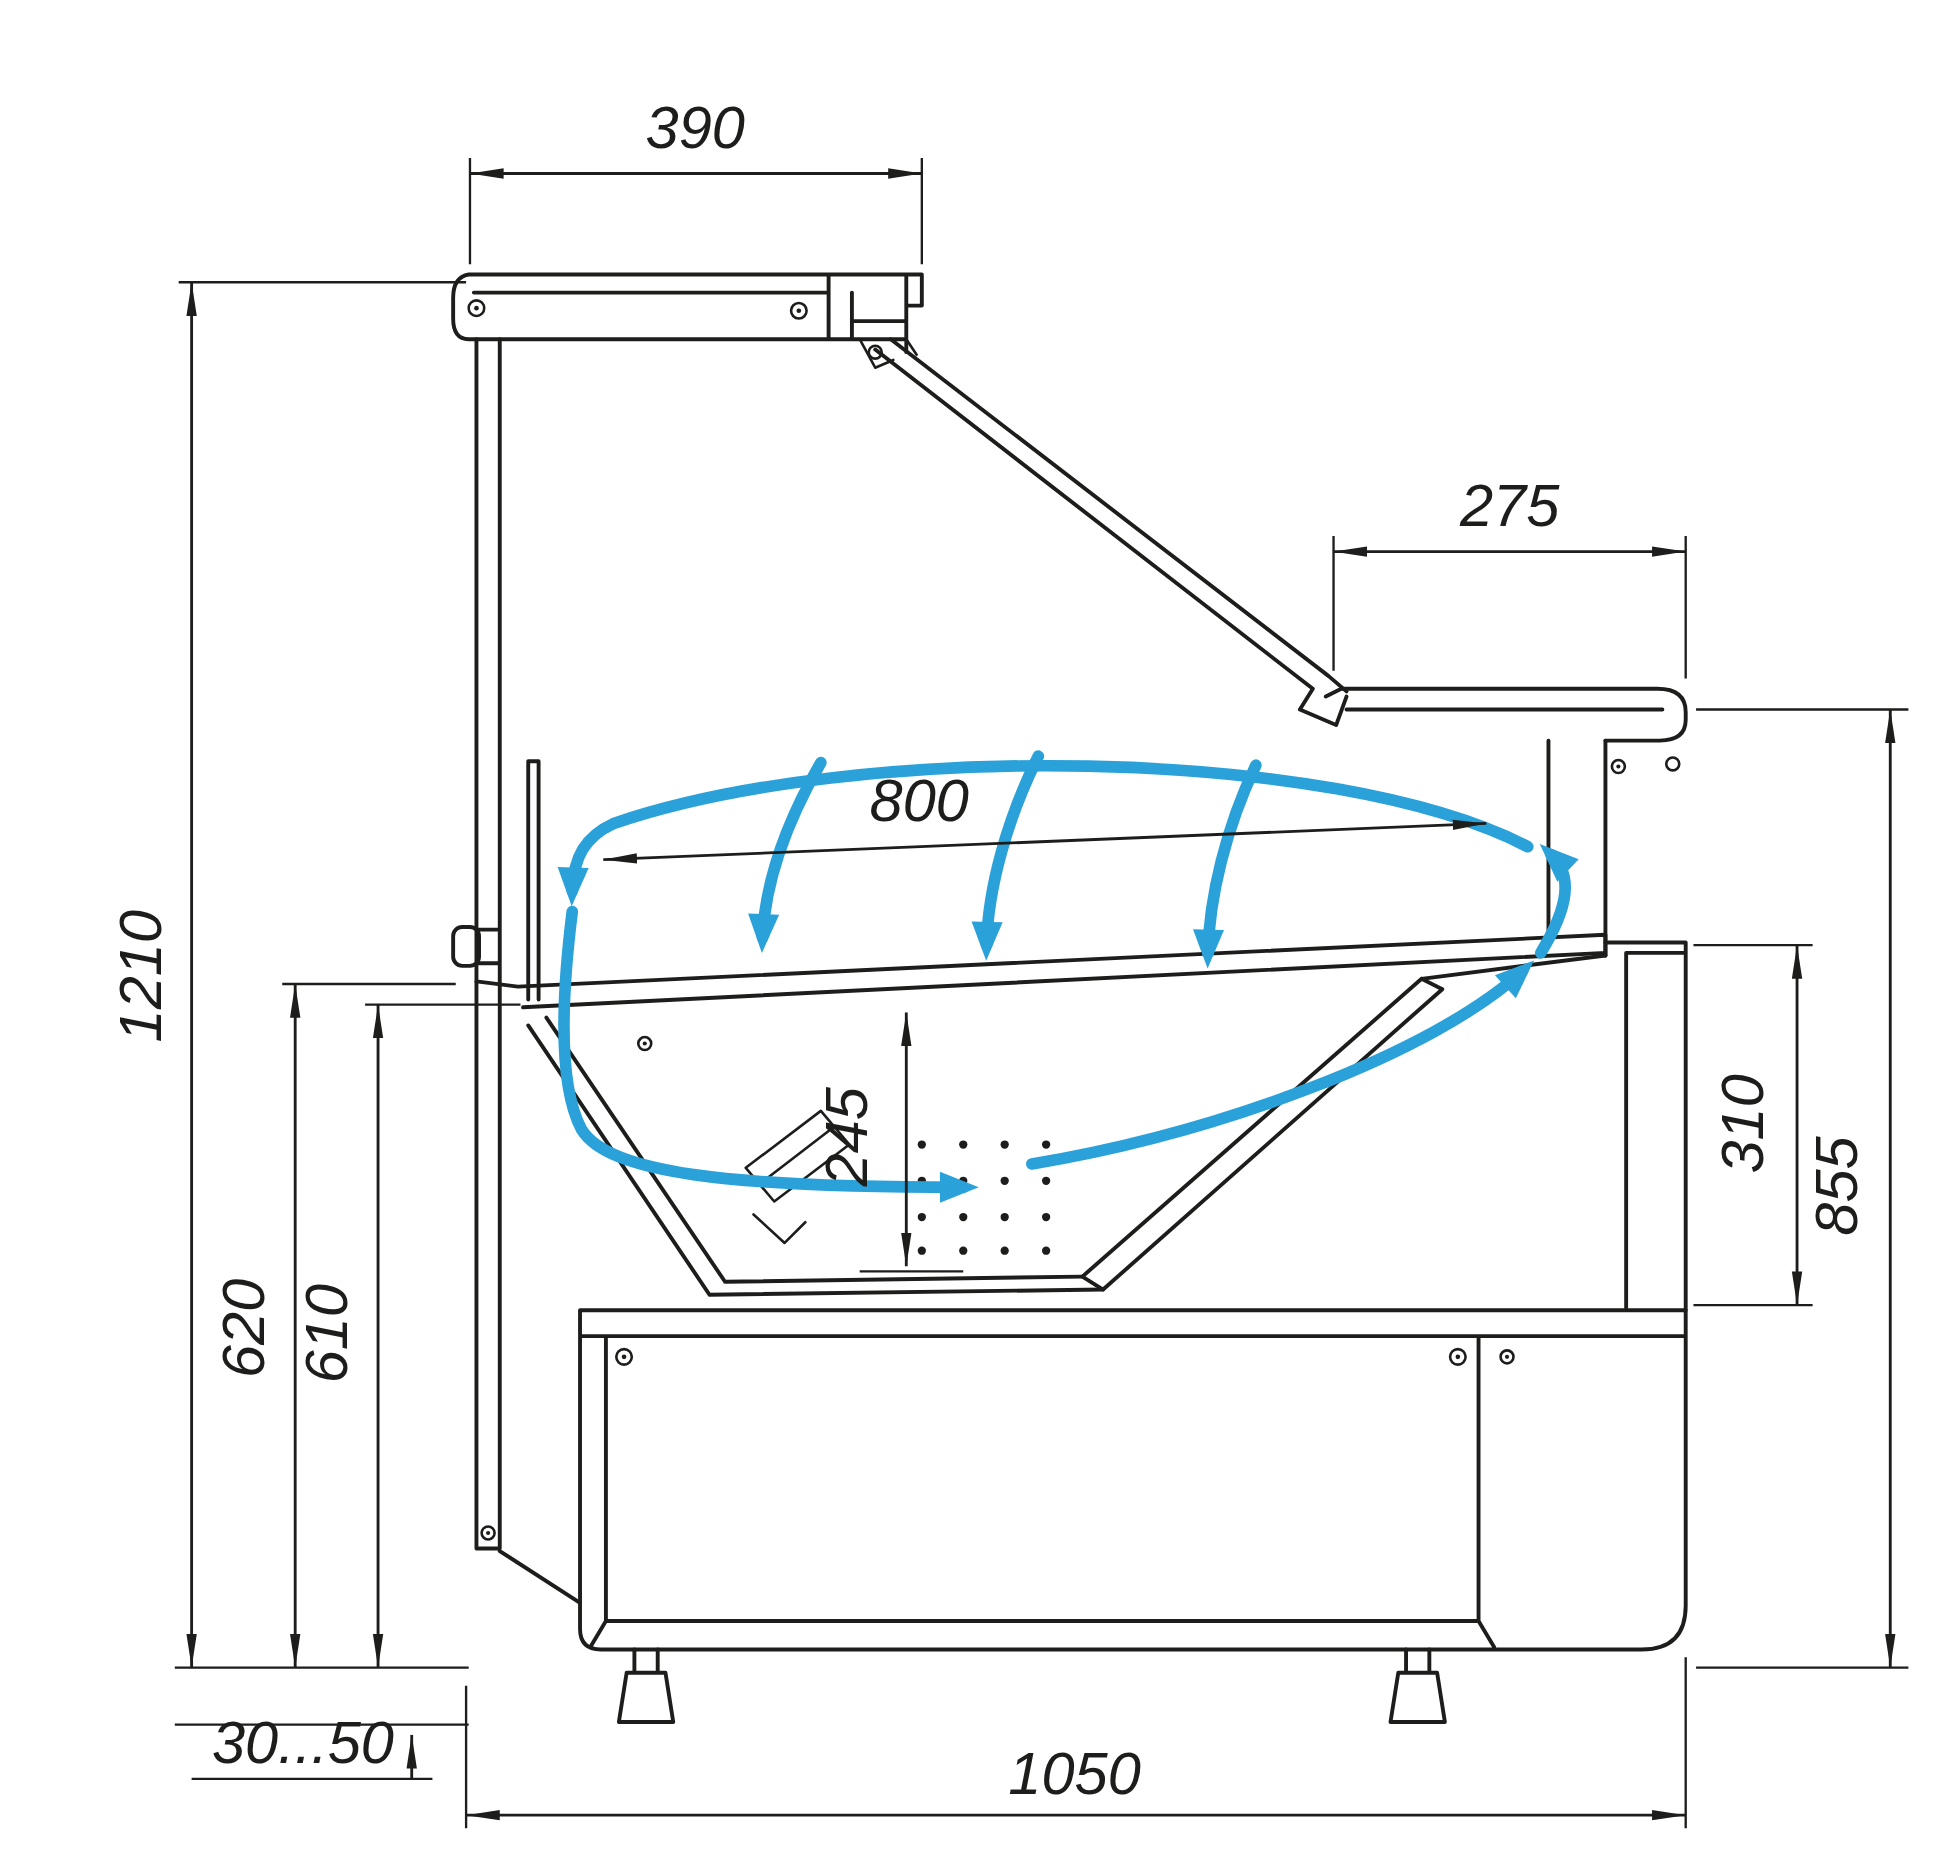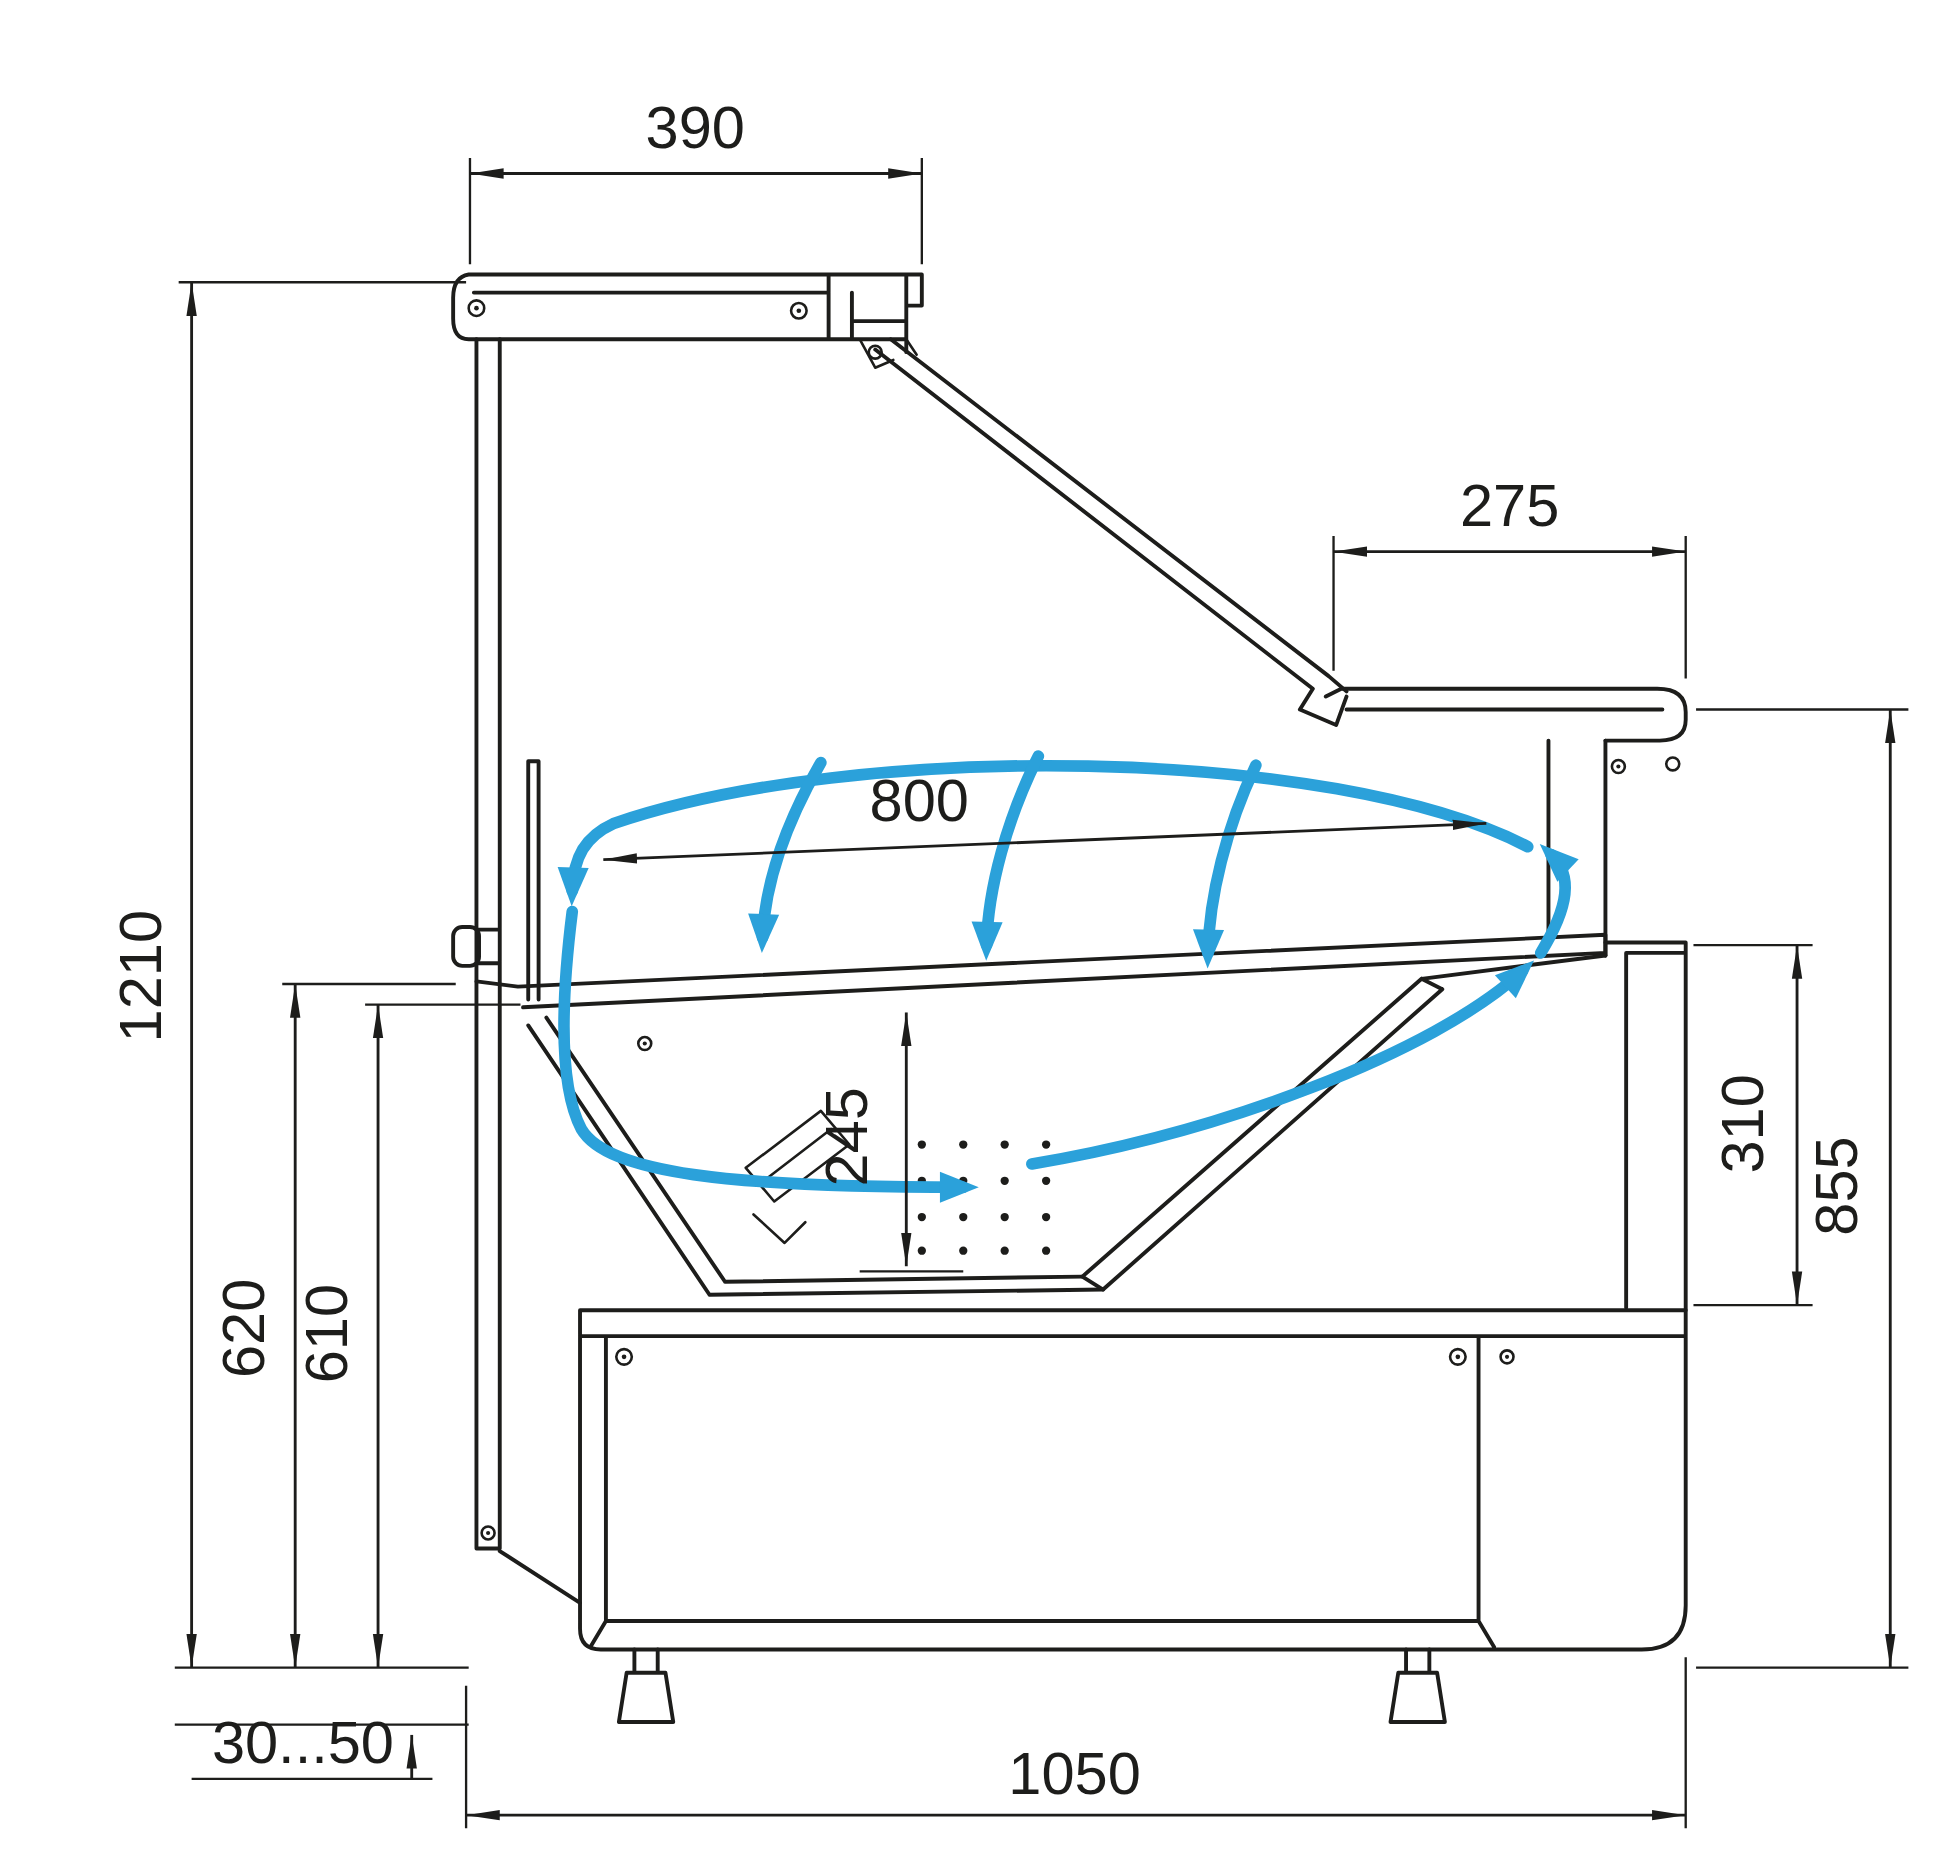"390" .stage { font-style: none -> italic }
